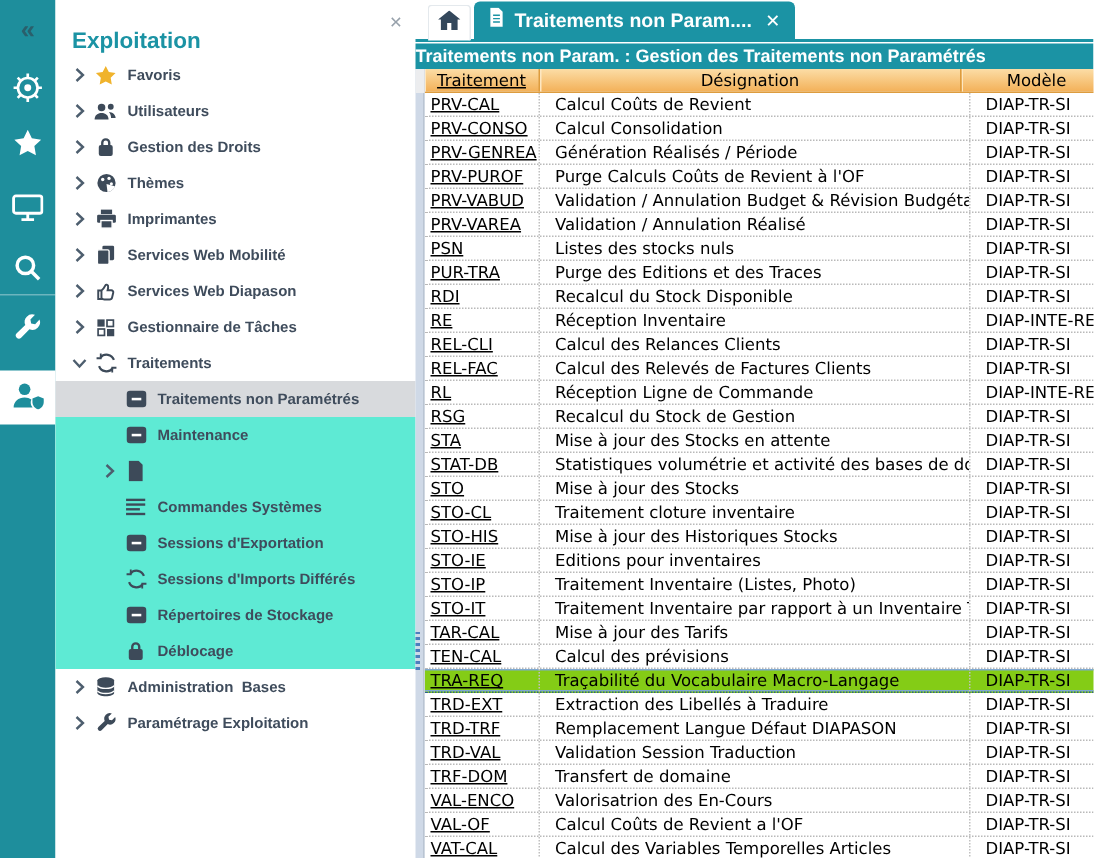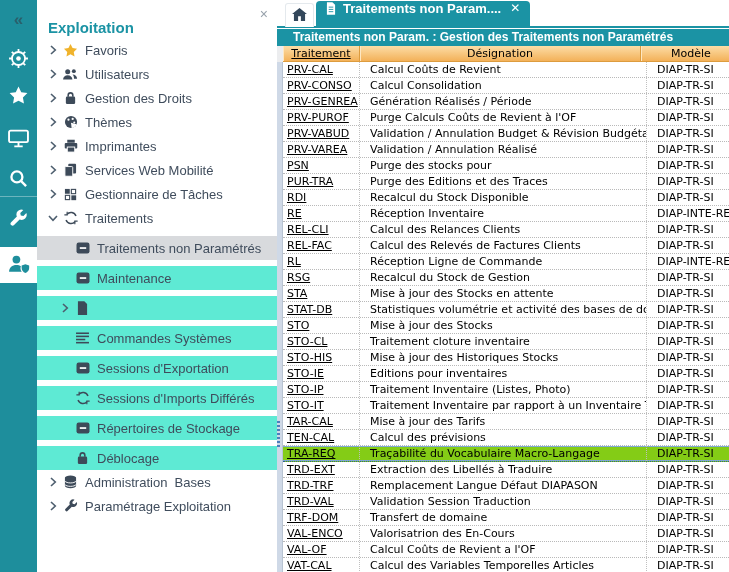"Traitements non Param...." .tab-active { align-items: none -> center }
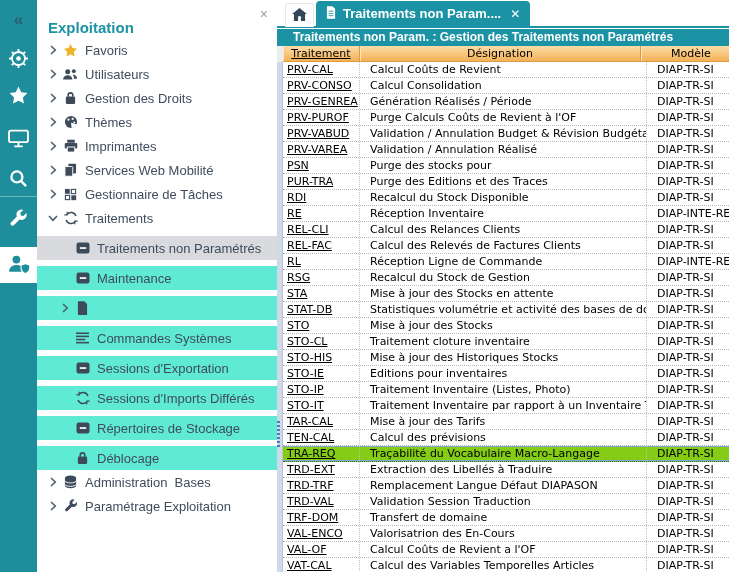"Traitements non Param. : Gestion" .titlebar { padding-left: 16px -> 0 }
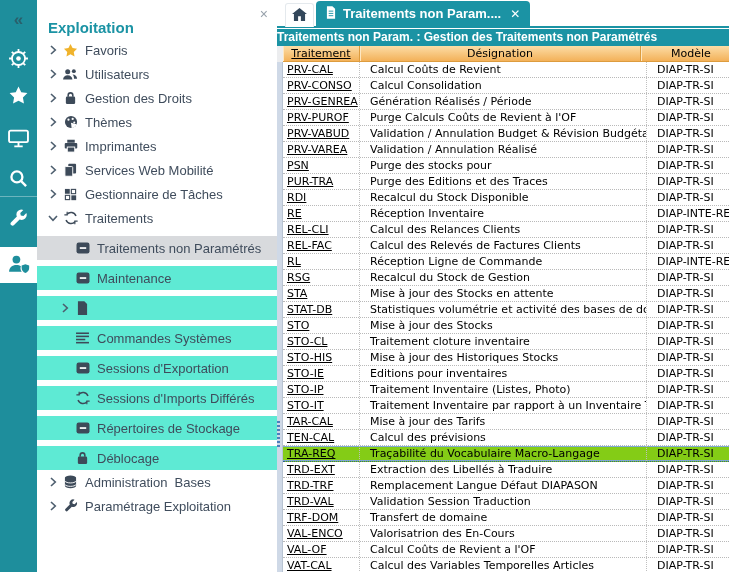"Favoris" .ti-label { font-size: 13px -> 10px; font-weight: none -> bold }
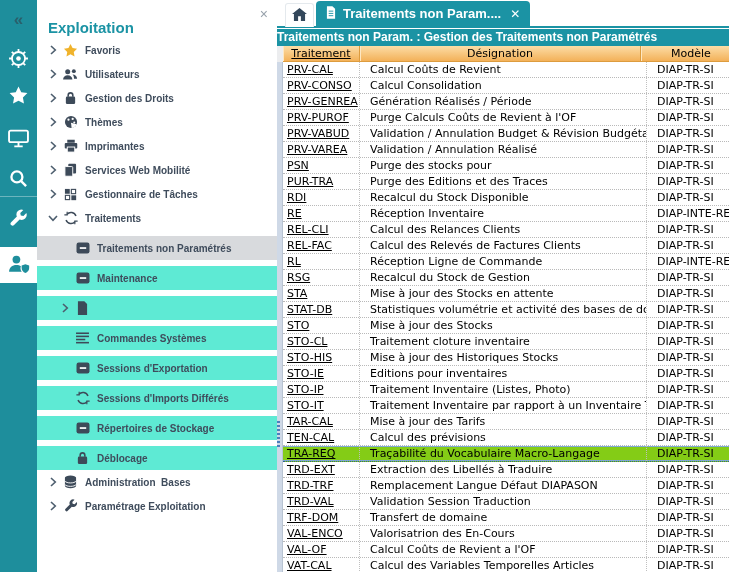"Purge des stocks pour" div.td { text: Purge des stocks pour -> Listes des stocks nuls }
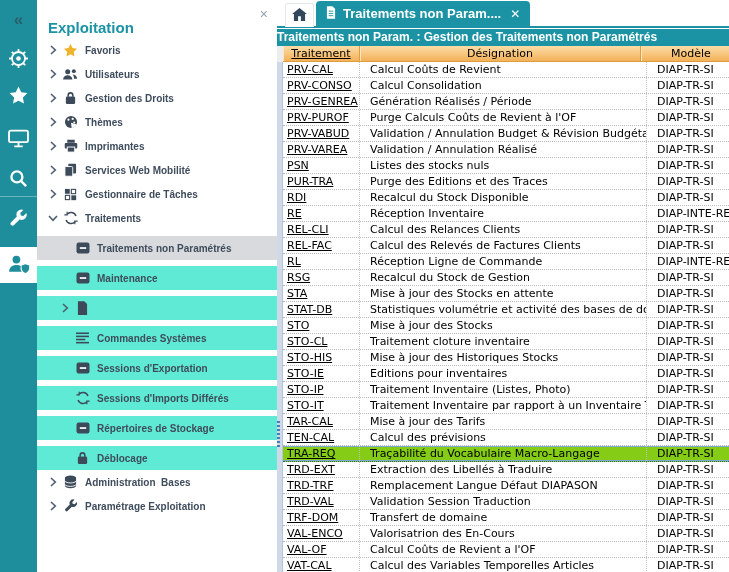"Services Web Diapason" div.tree-item { html: none -> <div> <span> <svg> <path></path> </svg> </span> <span> <svg> <path></path> </svg> </span> <span>Services Web Diapason</span> </div> }
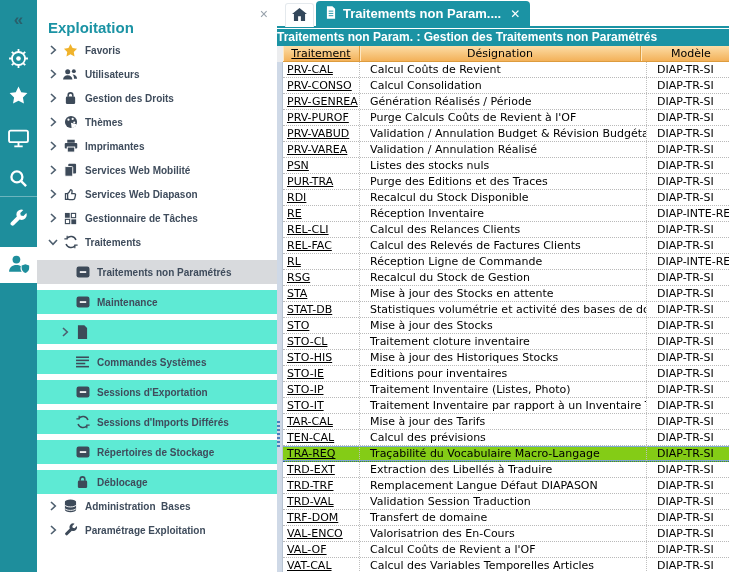"Traitements non Paramétrés" .lvl1 { margin-top: 6px -> none; padding-left: 20px -> 28px }
